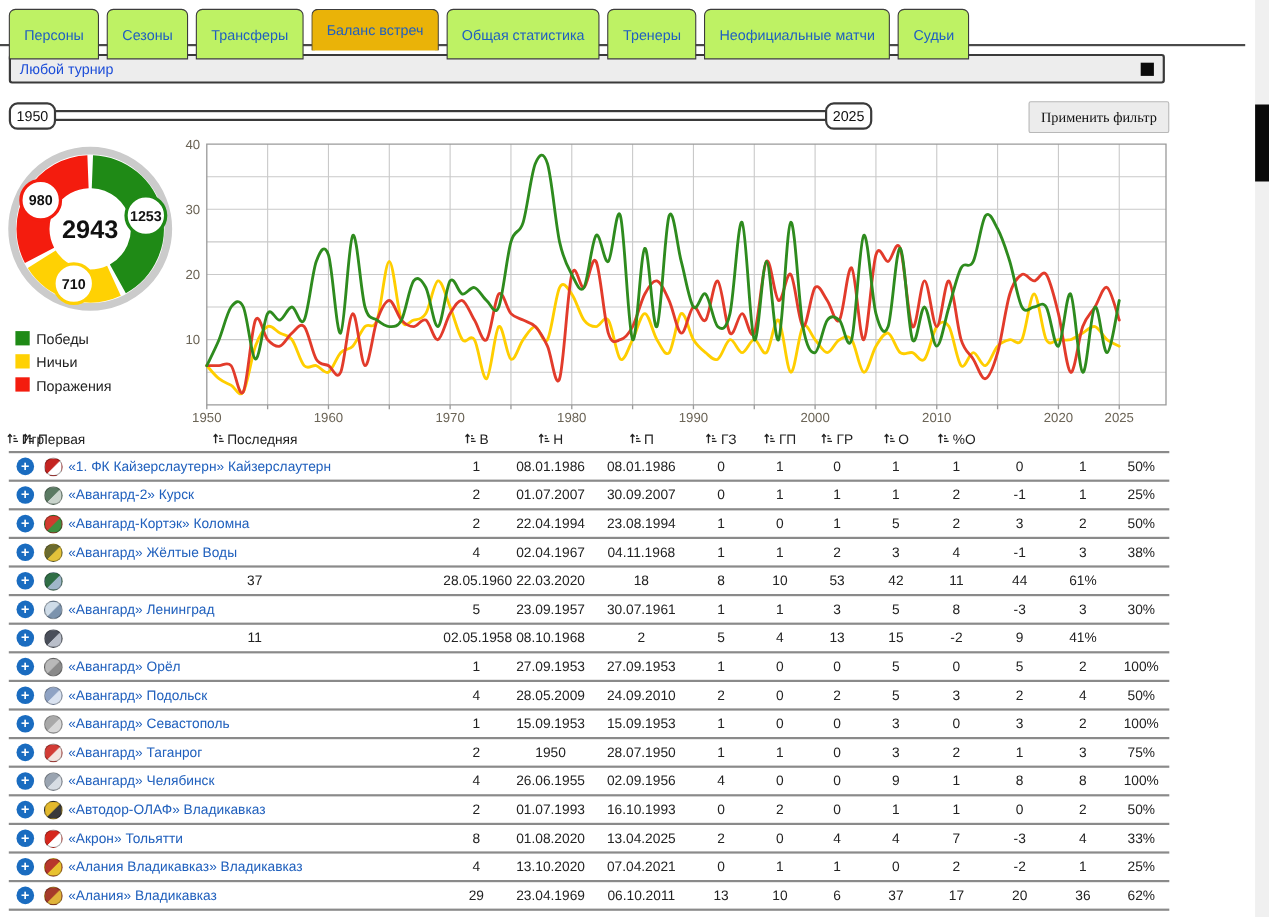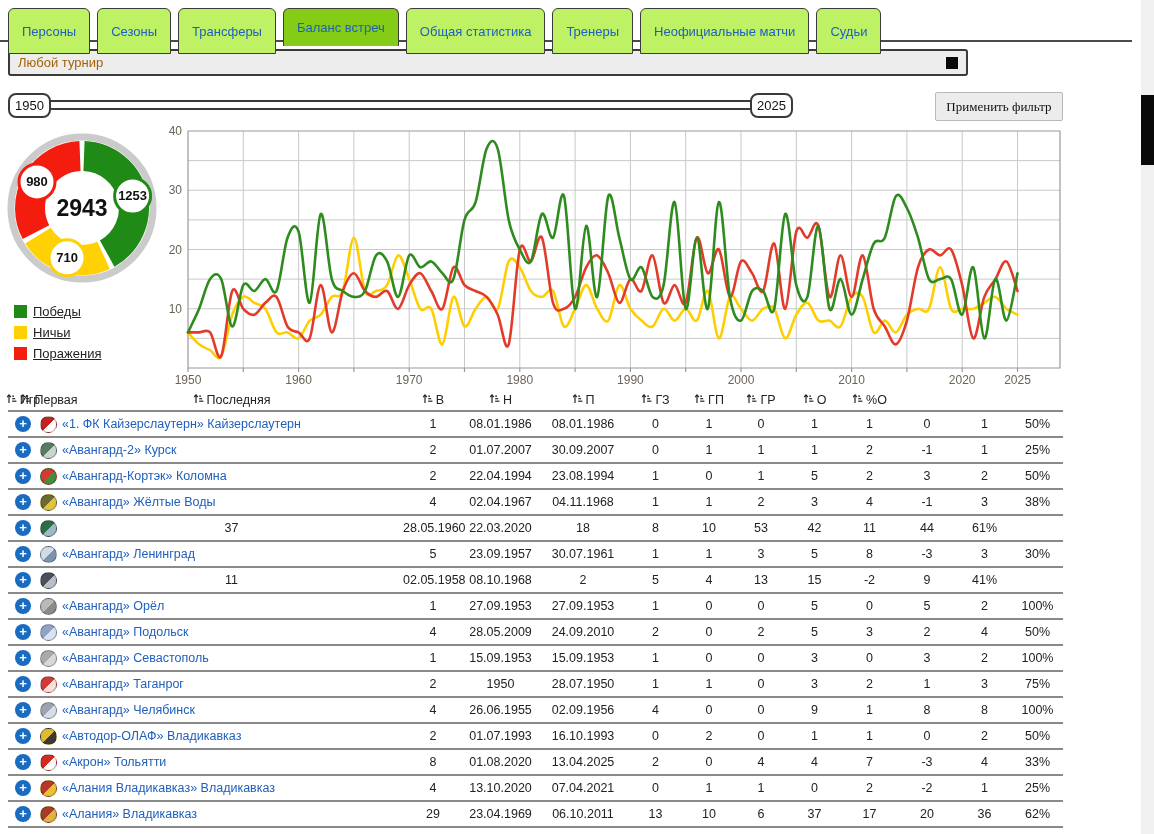"Баланс встреч" .tab.active { background: #84cc16 -> #eab308 }
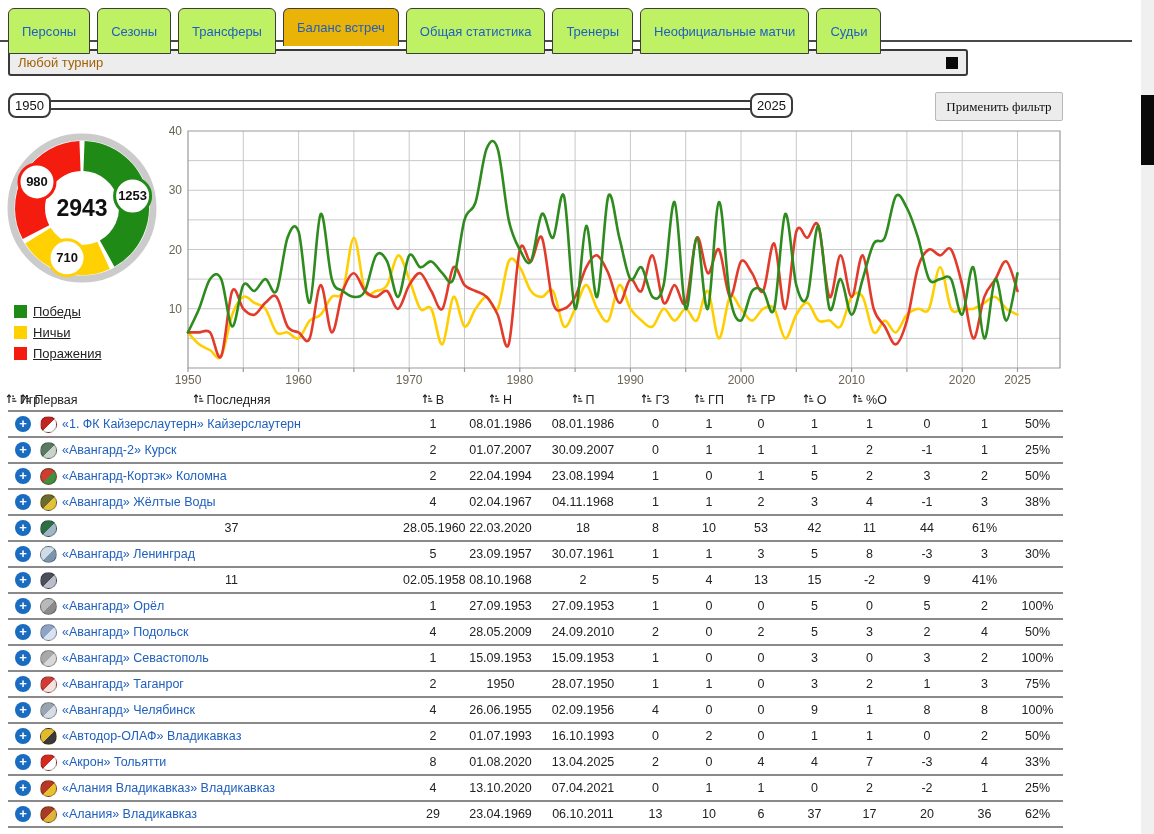"Любой турнир" .dropdown { color: #a16207 -> #1d4ed8; width: 960px -> 1051px }
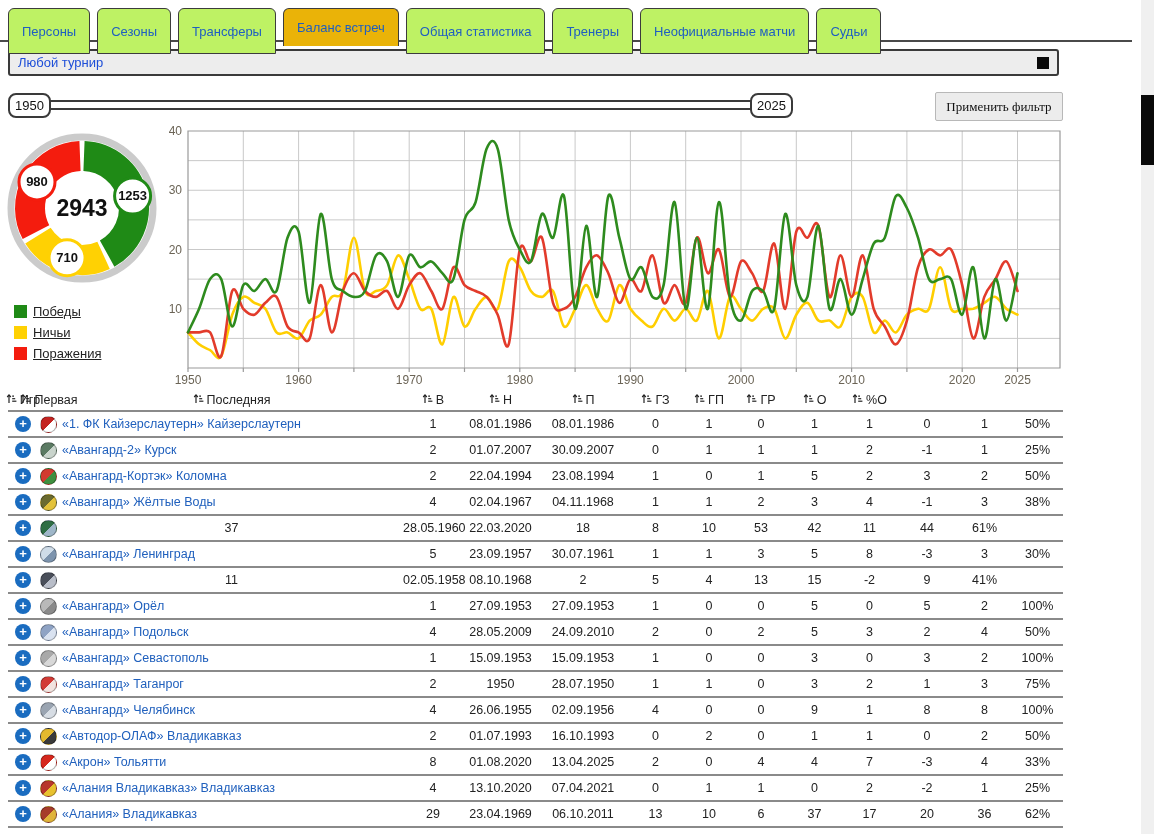"Победы" .lg-row { align-items: center -> flex-start; text-decoration: underline -> none }
